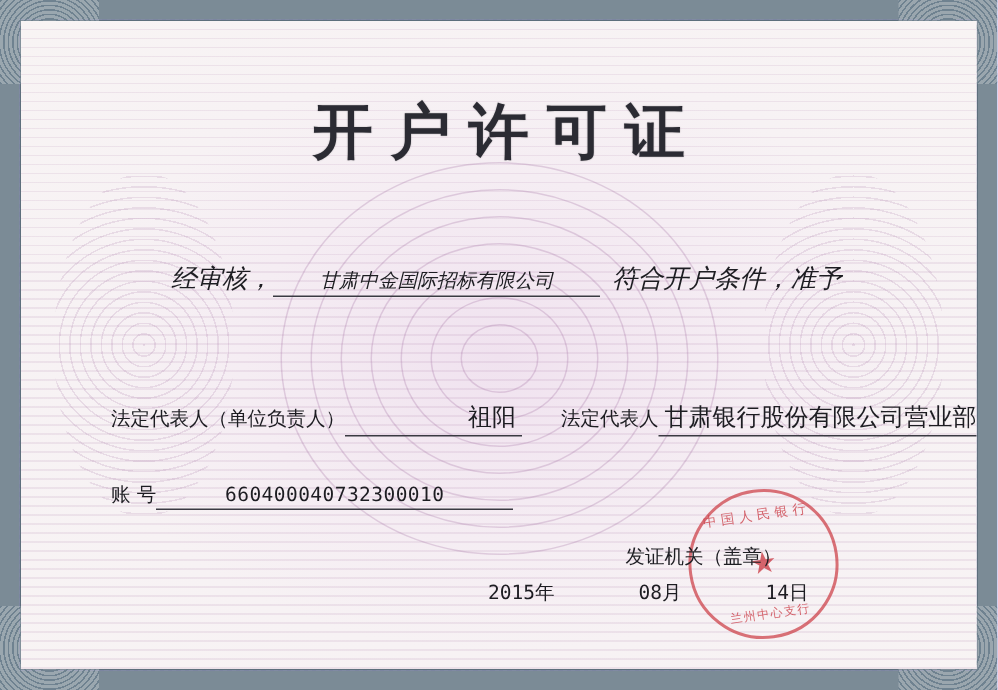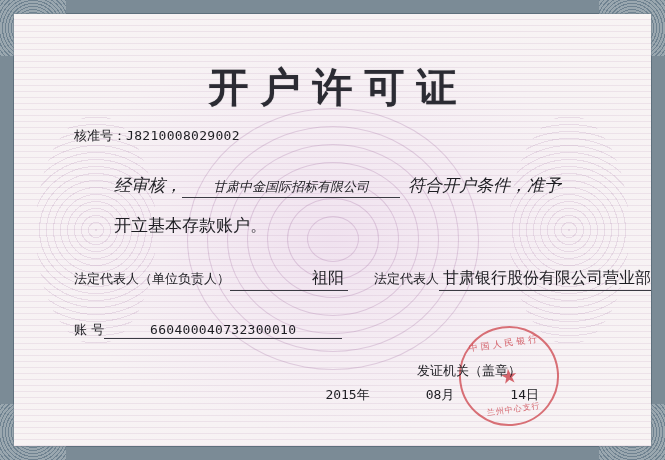"核准号：J8210008029002" div.row { html: <div> <span>核准号：</span><span>J8210008029002</span> </div> -> none }
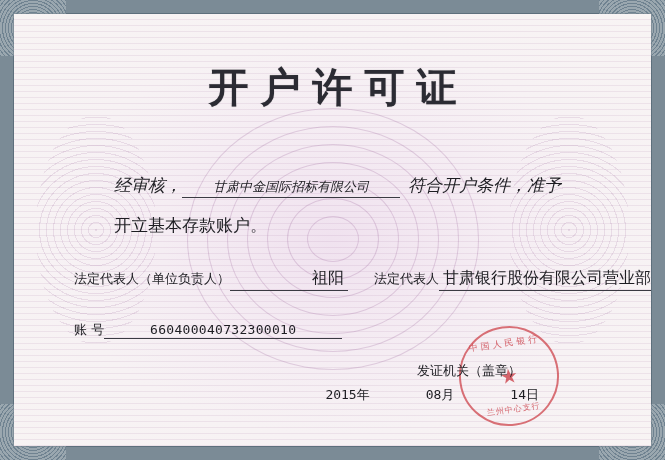"开立基本存款账户。" div.row { html: <div>开立基本存款账户。</div> -> none }
